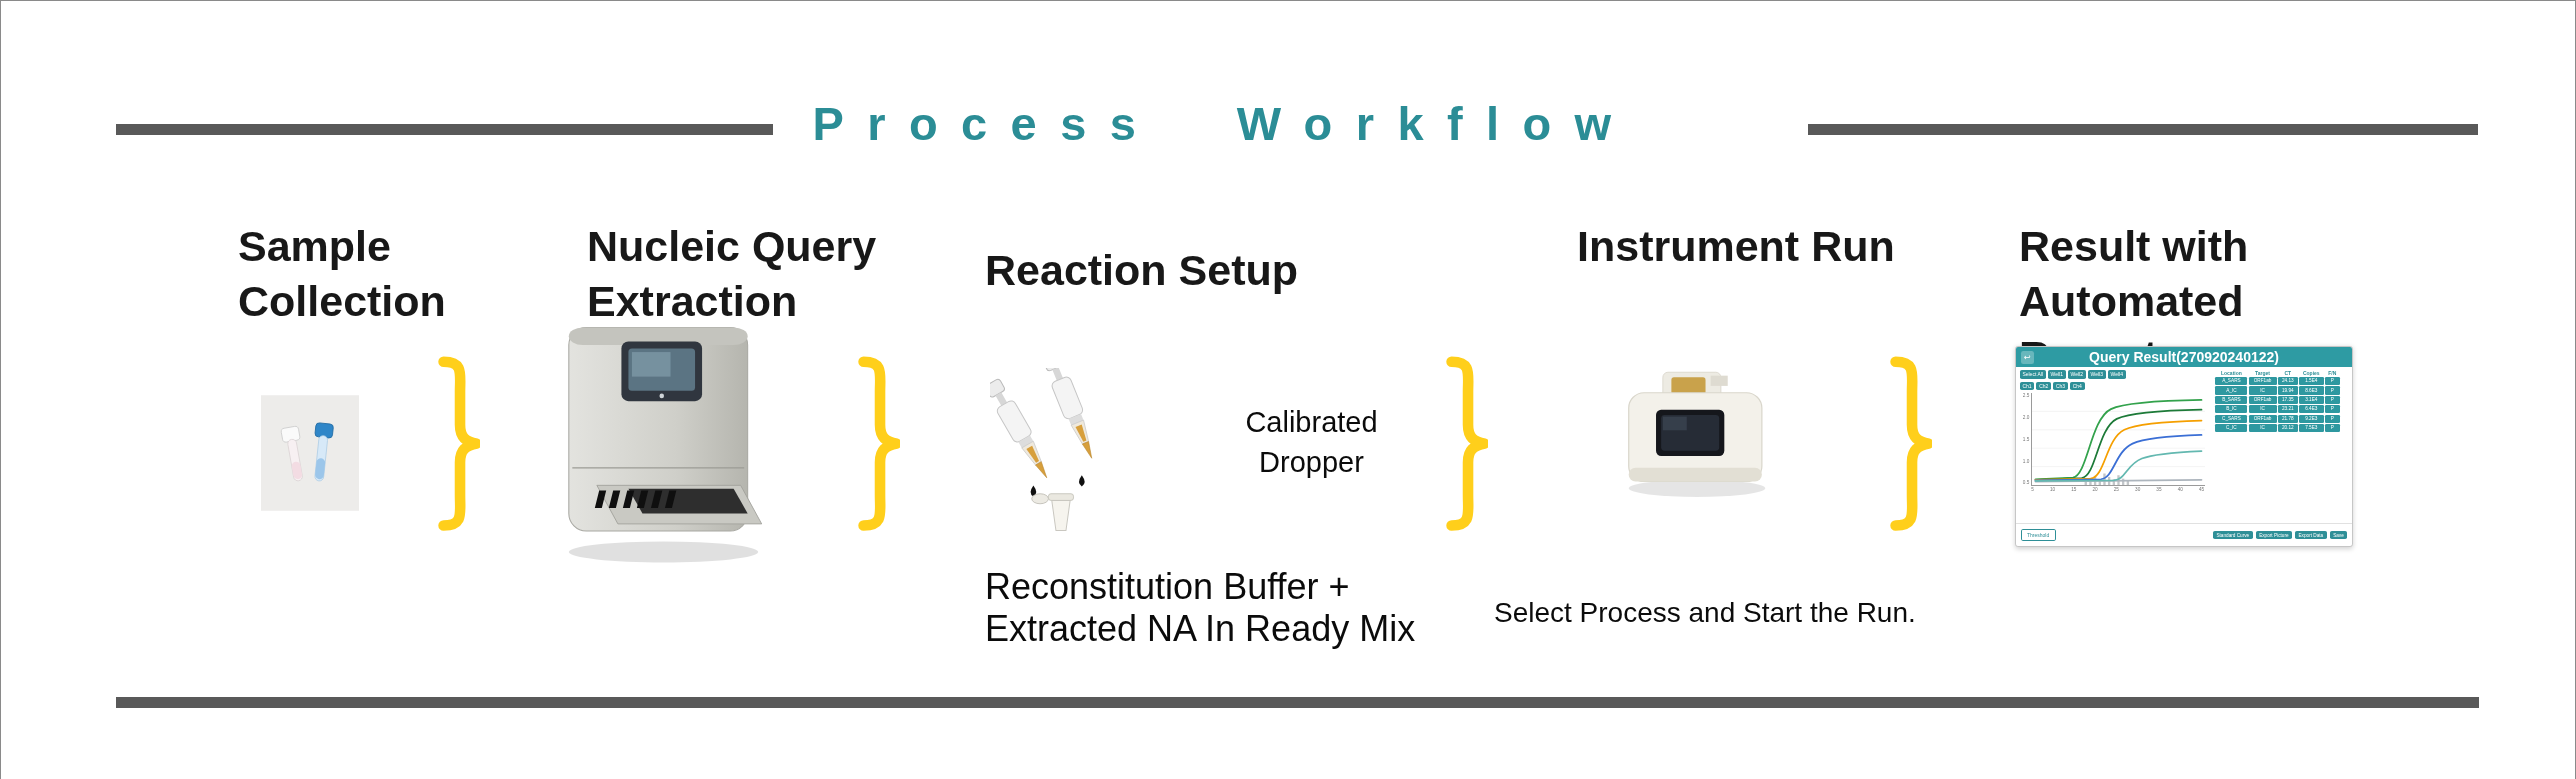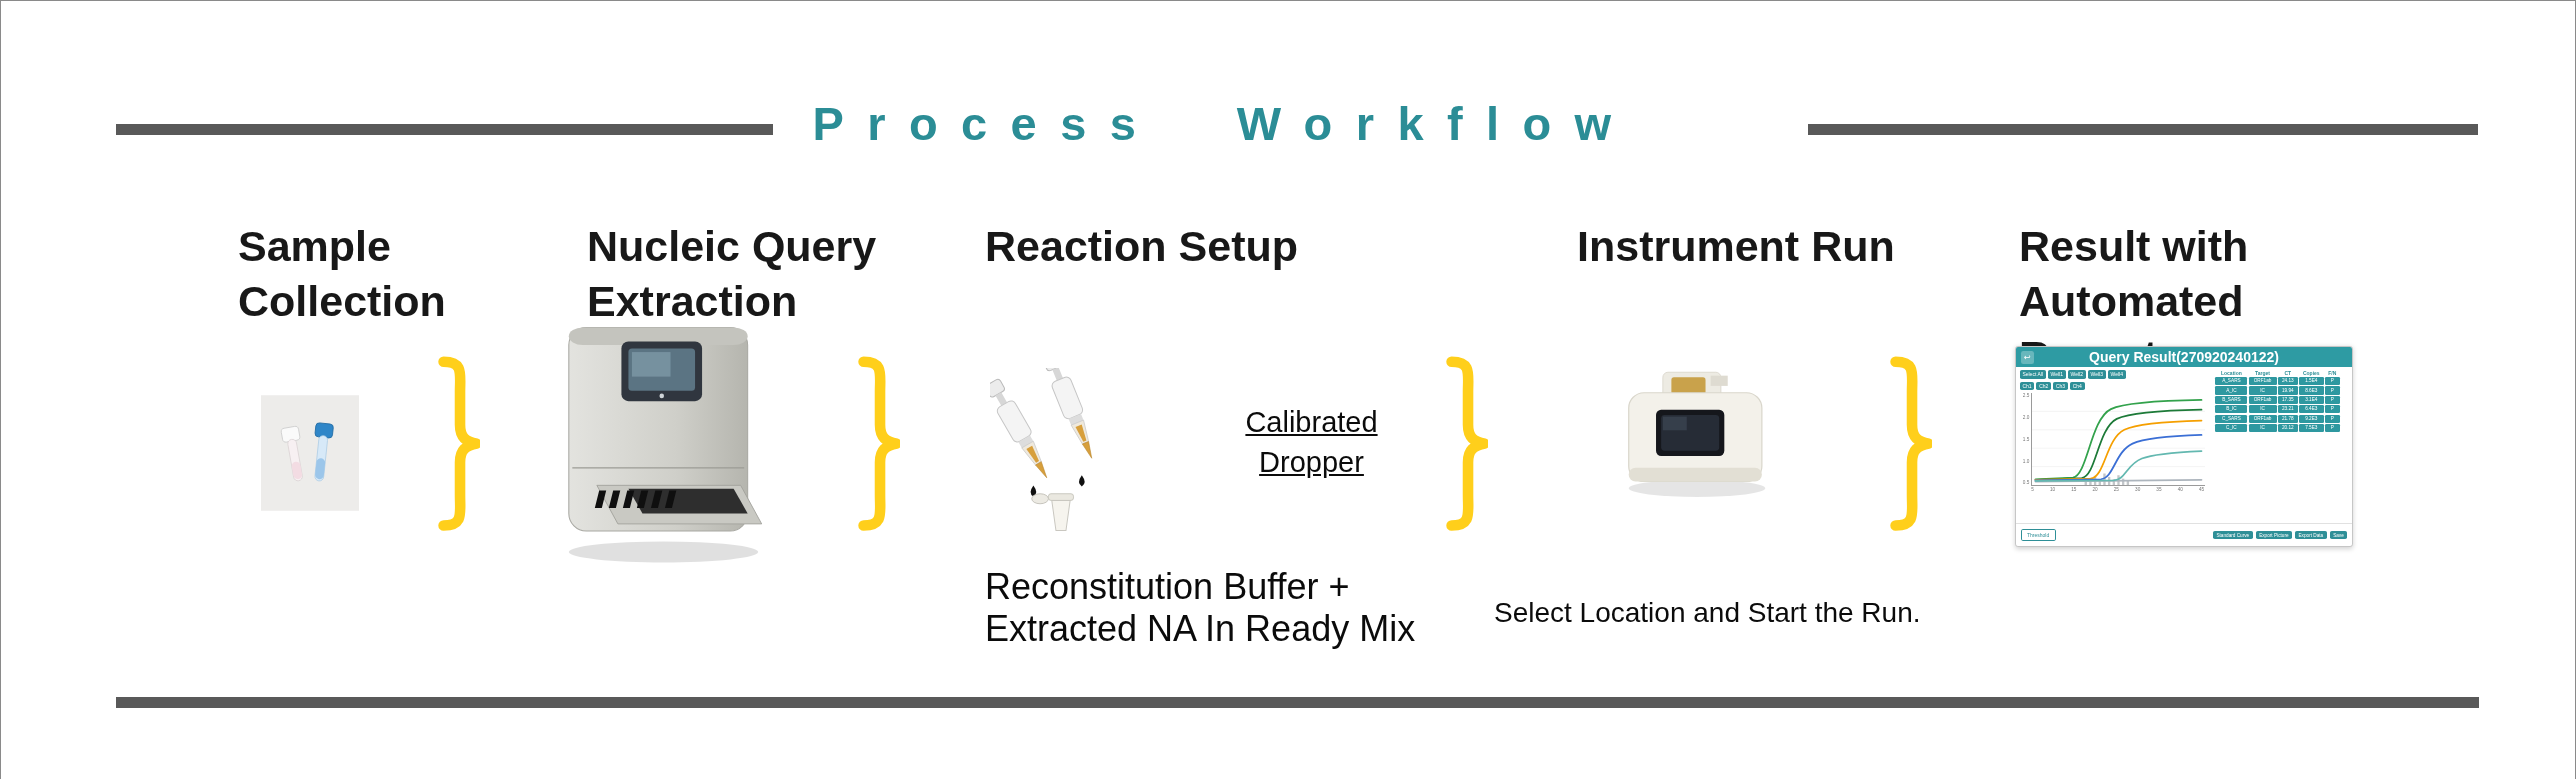"Reaction Setup" .h-reaction { margin-top: none -> 24px }
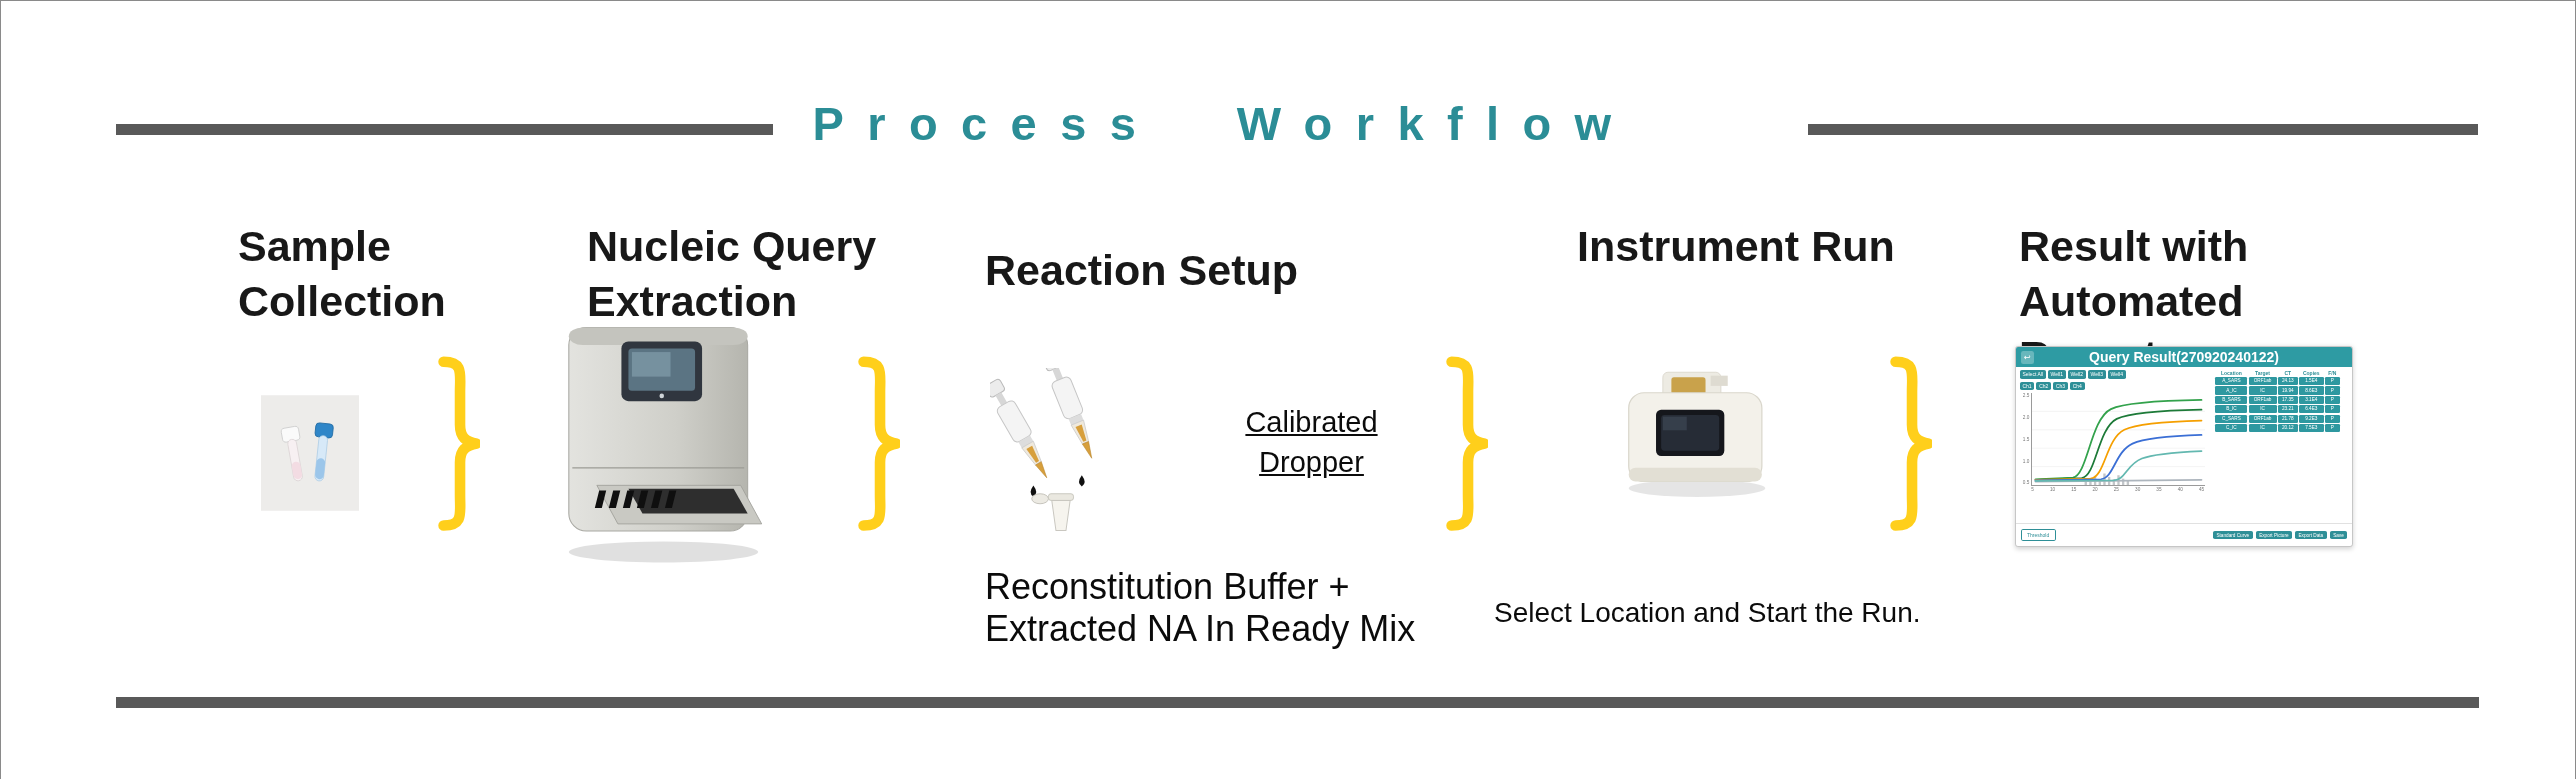"Calibrated" .cap-dropper { text-decoration: underline -> none }
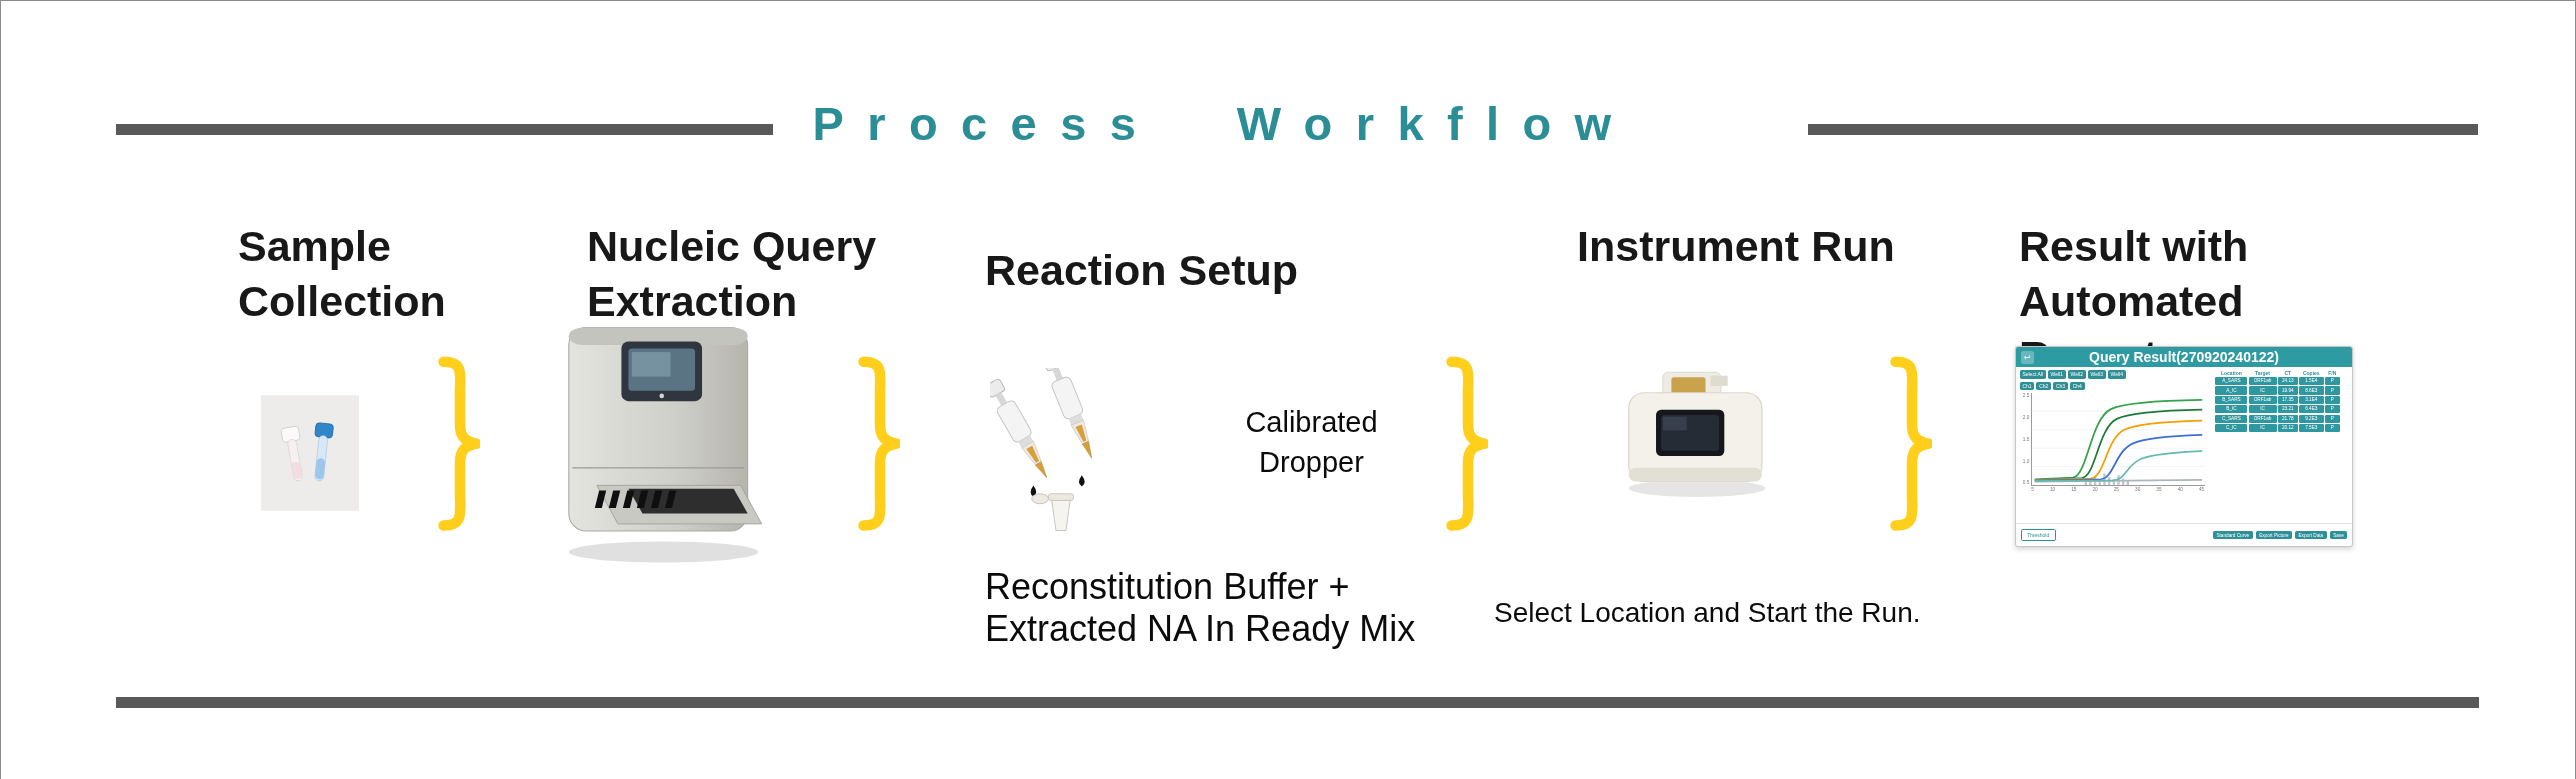"Select Location and Start the" div.caption { text: Location -> Process }
